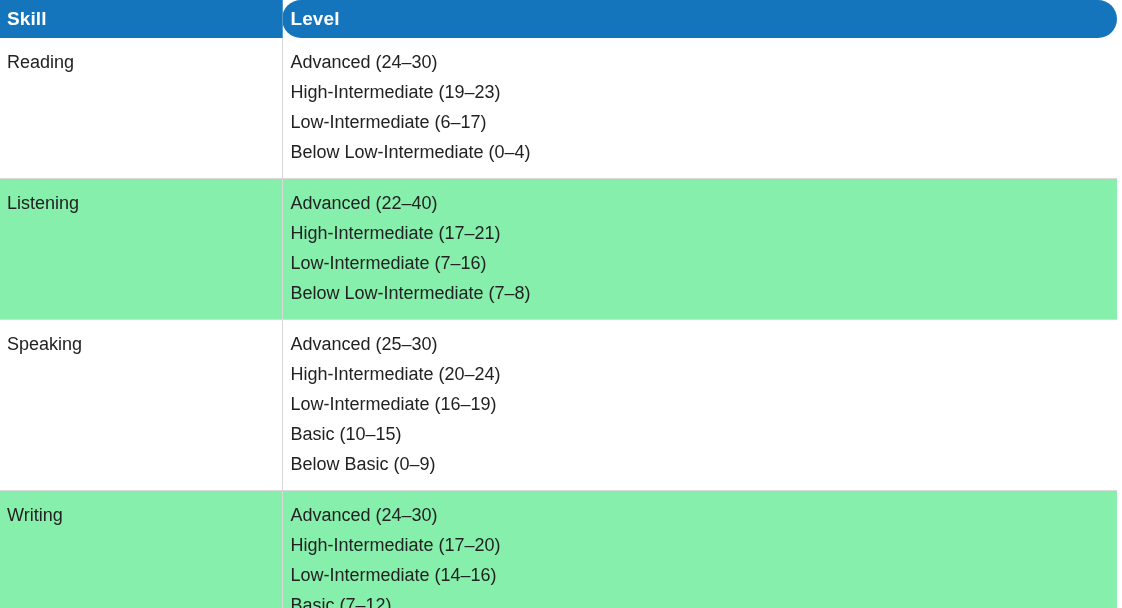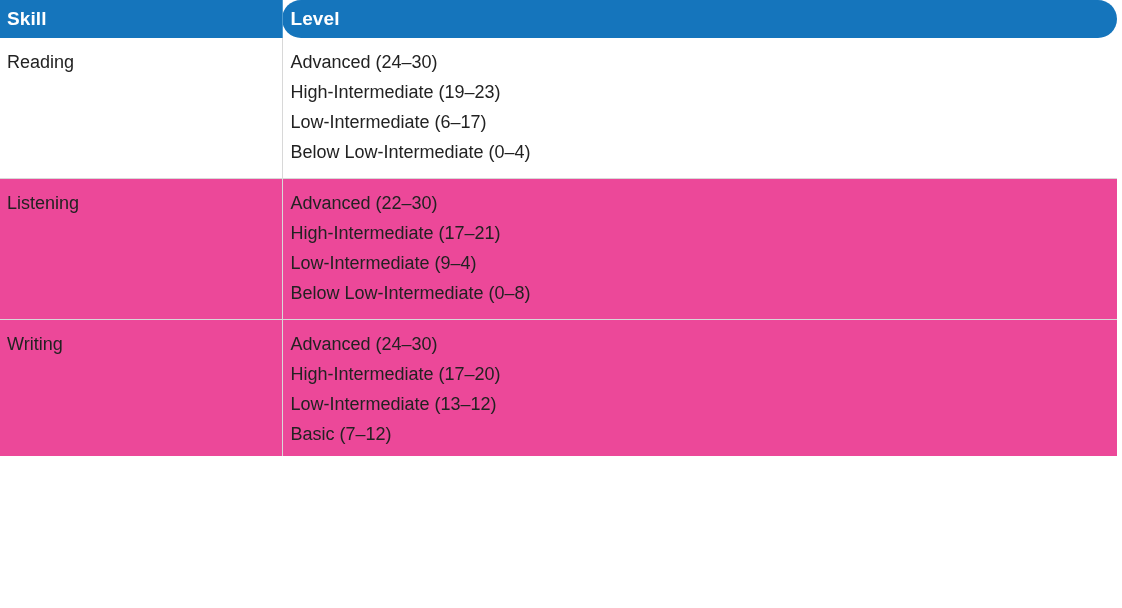"Skill" .table-wrap { height: 456px -> 608px }
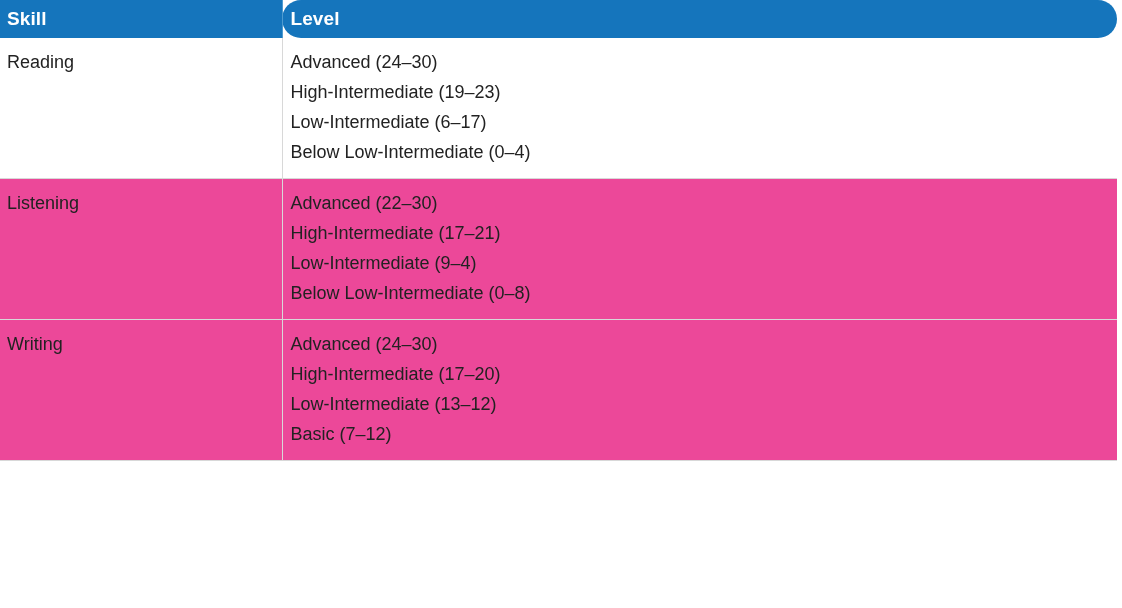"Listening" tbody tr.alt { background: #ec4899 -> #86efac }
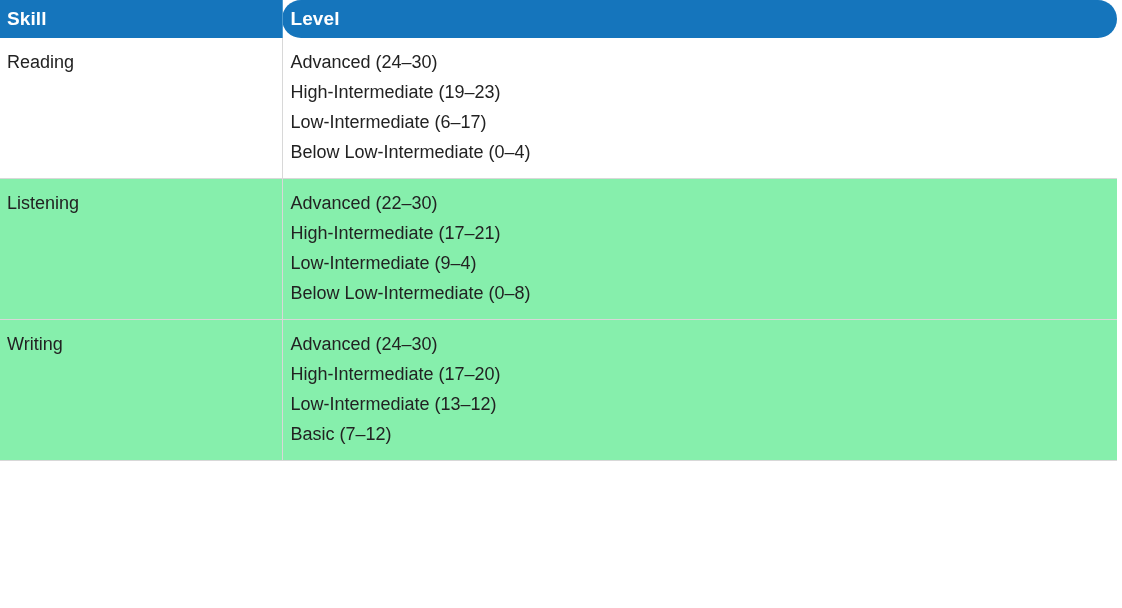"Advanced (22–30)" span.level-line { text: 30 -> 40 }
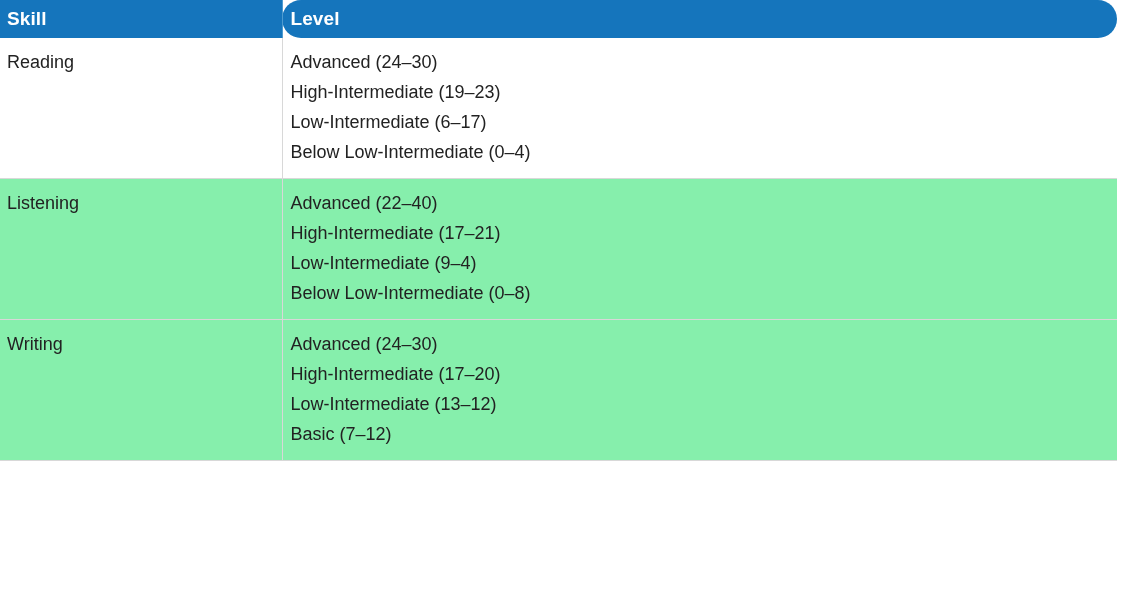"Low-Intermediate (9–4)" span.level-line { text: 9–4 -> 7–16 }
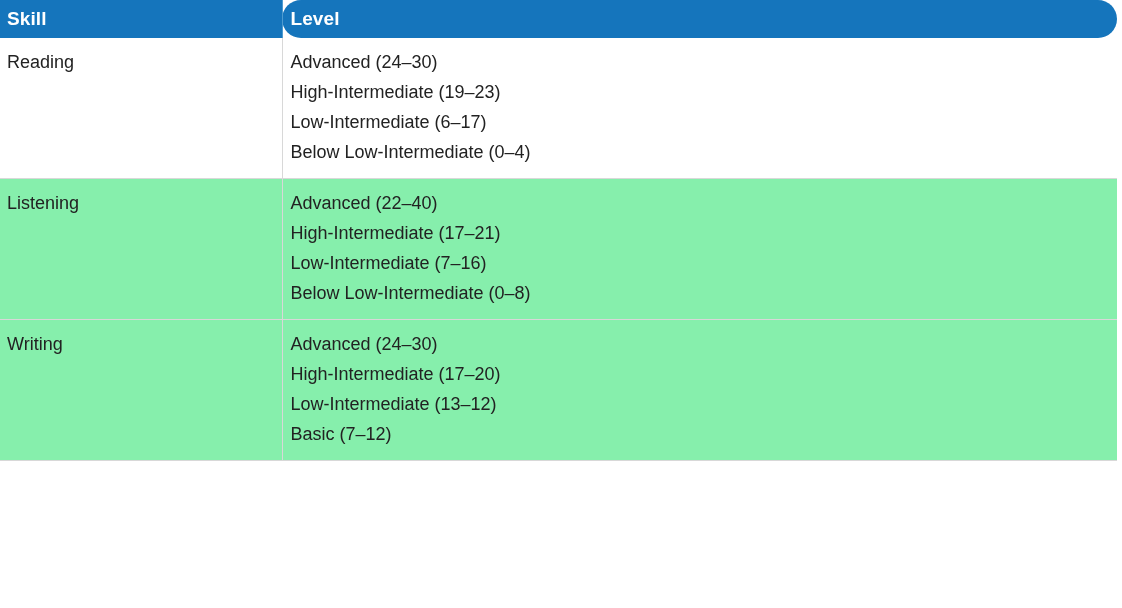"Below Low-Intermediate (0–8)" span.level-line { text: 0 -> 7 }
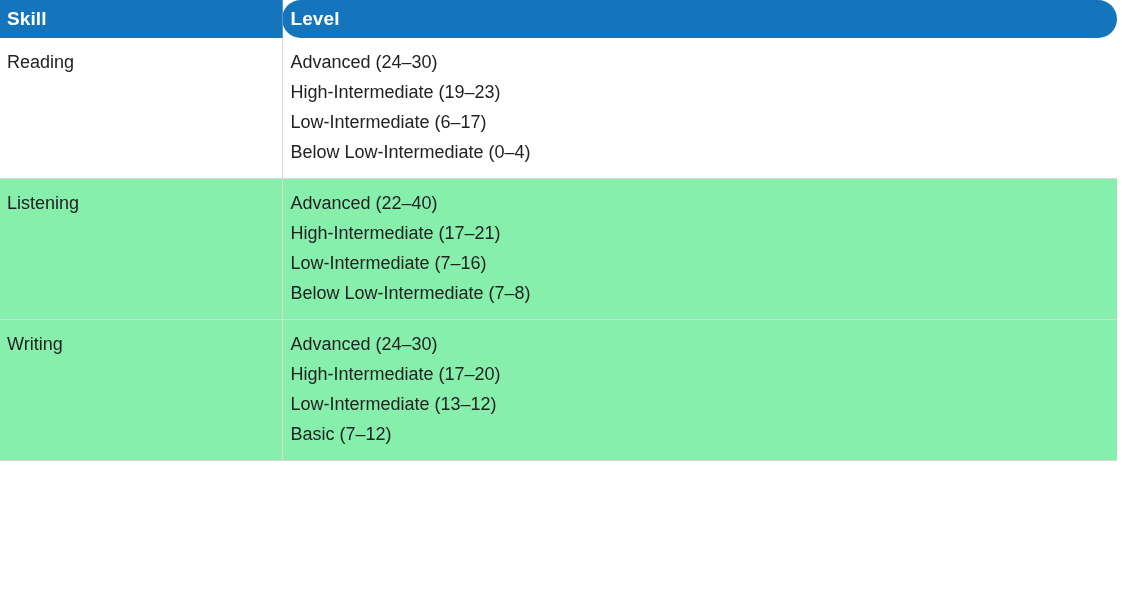"Speaking" tr { html: none -> <tr> <td>Speaking</td> <td> <span>Advanced (25–30)</span> <span>High-Intermediate (20–24)</span> <span>Low-Intermediate (16–19)</span> <span>Basic (10–15)</span> <span>Below Basic (0–9)</span> </td> </tr> }
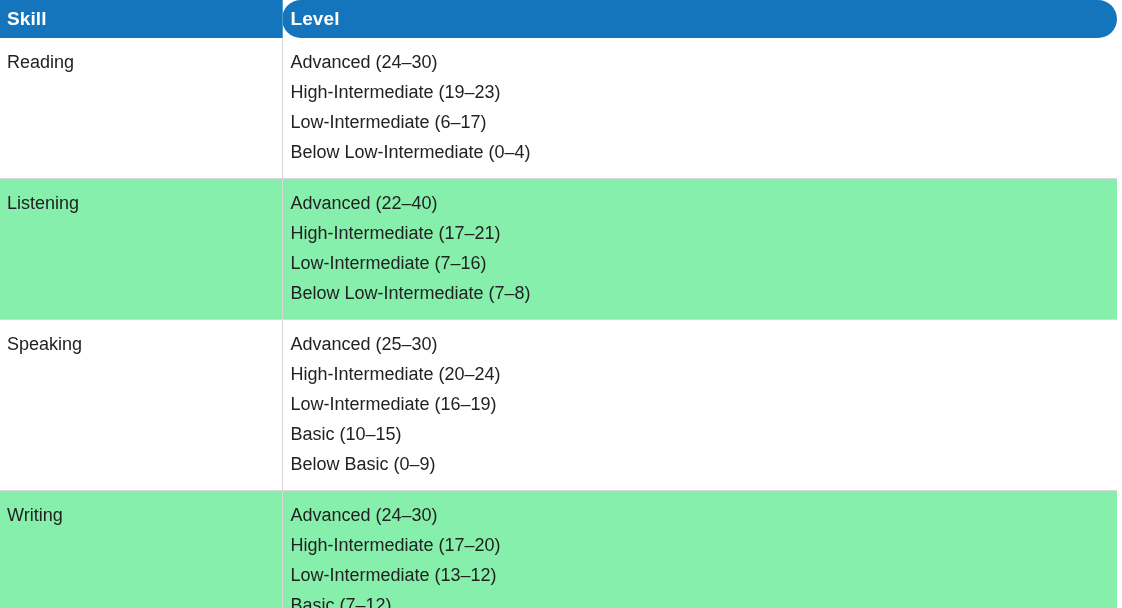"Low-Intermediate (13–12)" span.level-line { text: 13–12 -> 14–16 }
